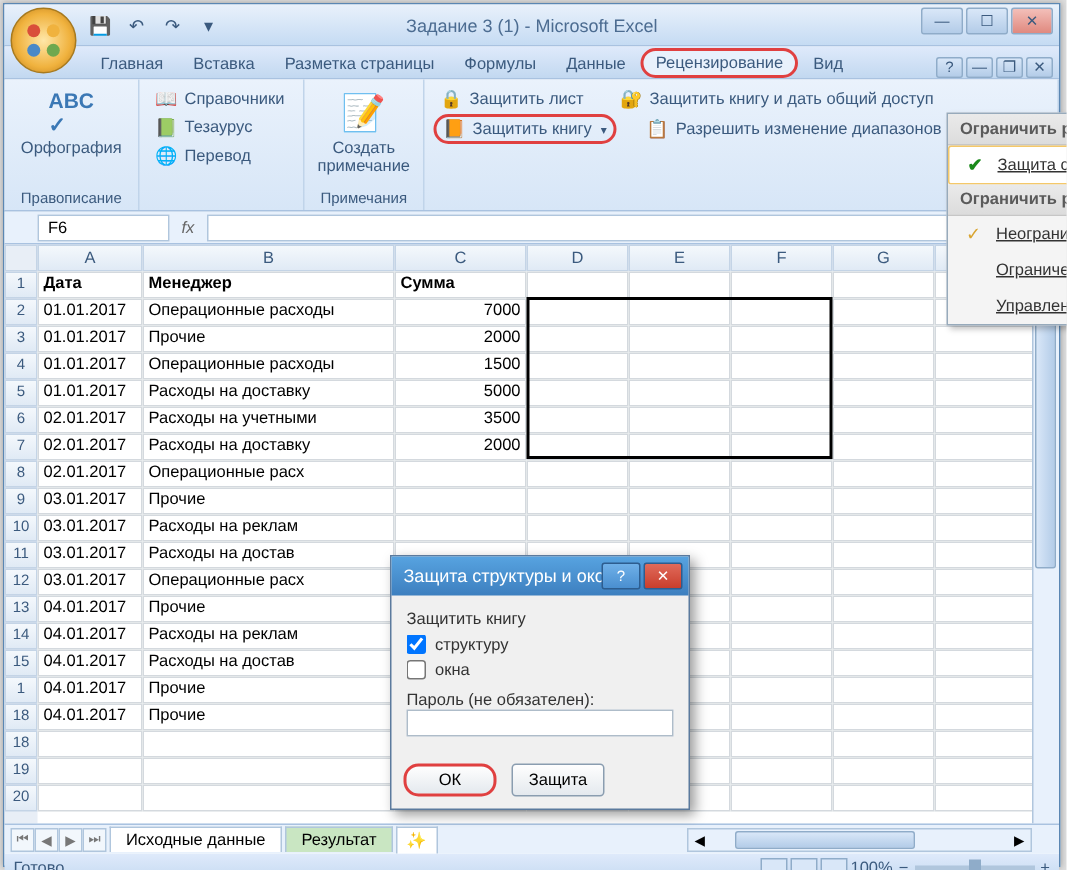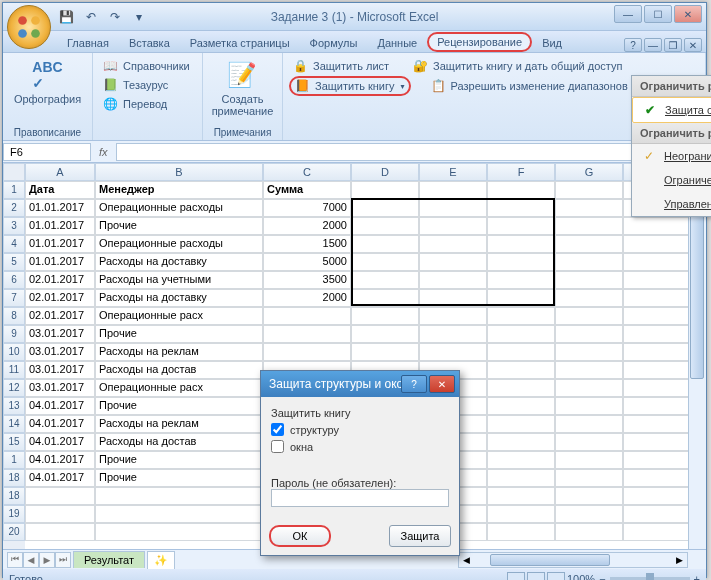"F6" .namebox { margin-left: none -> 22px }
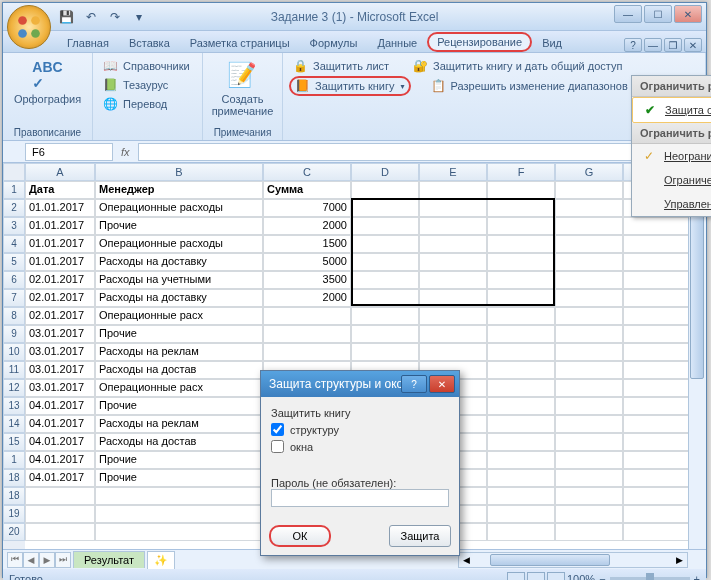"Пароль (не обязателен):" div { margin-top: 24px -> 8px }
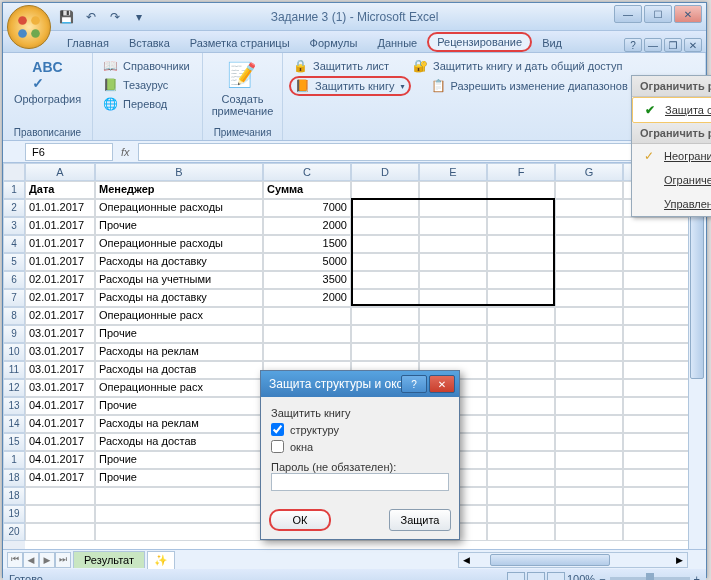"ОК" .dlg-btns { justify-content: space-between -> flex-start }
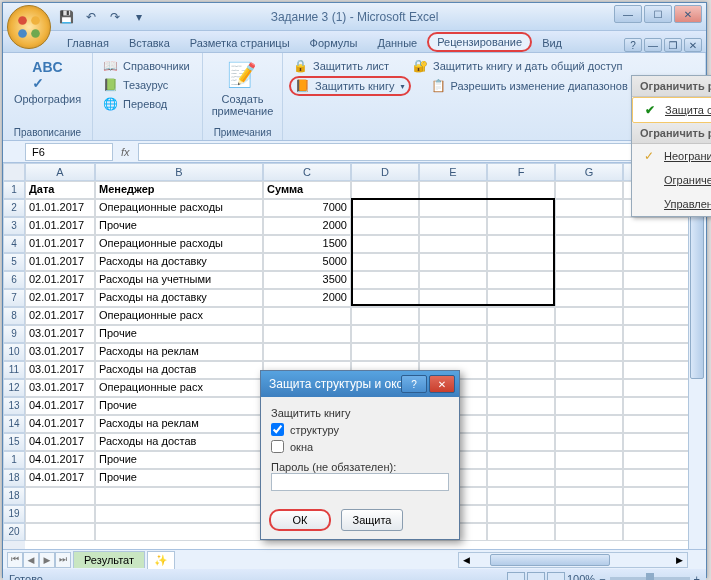"Исходные данные" div.stab { html: none -> <div>Исходные данные</div> }
